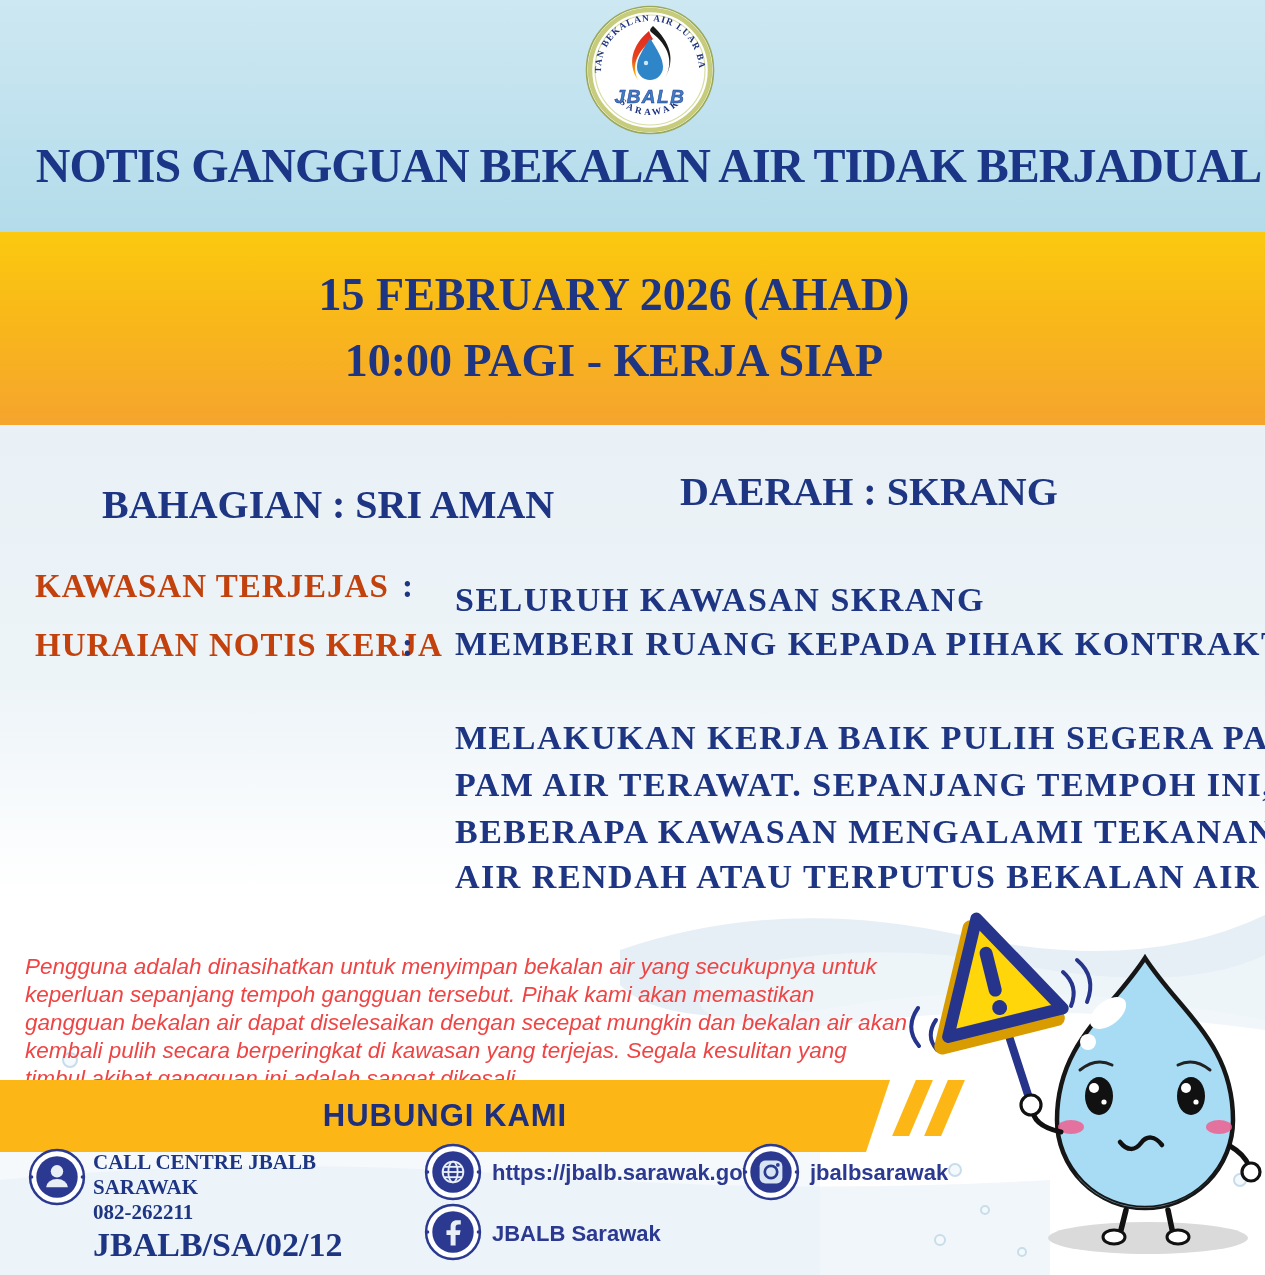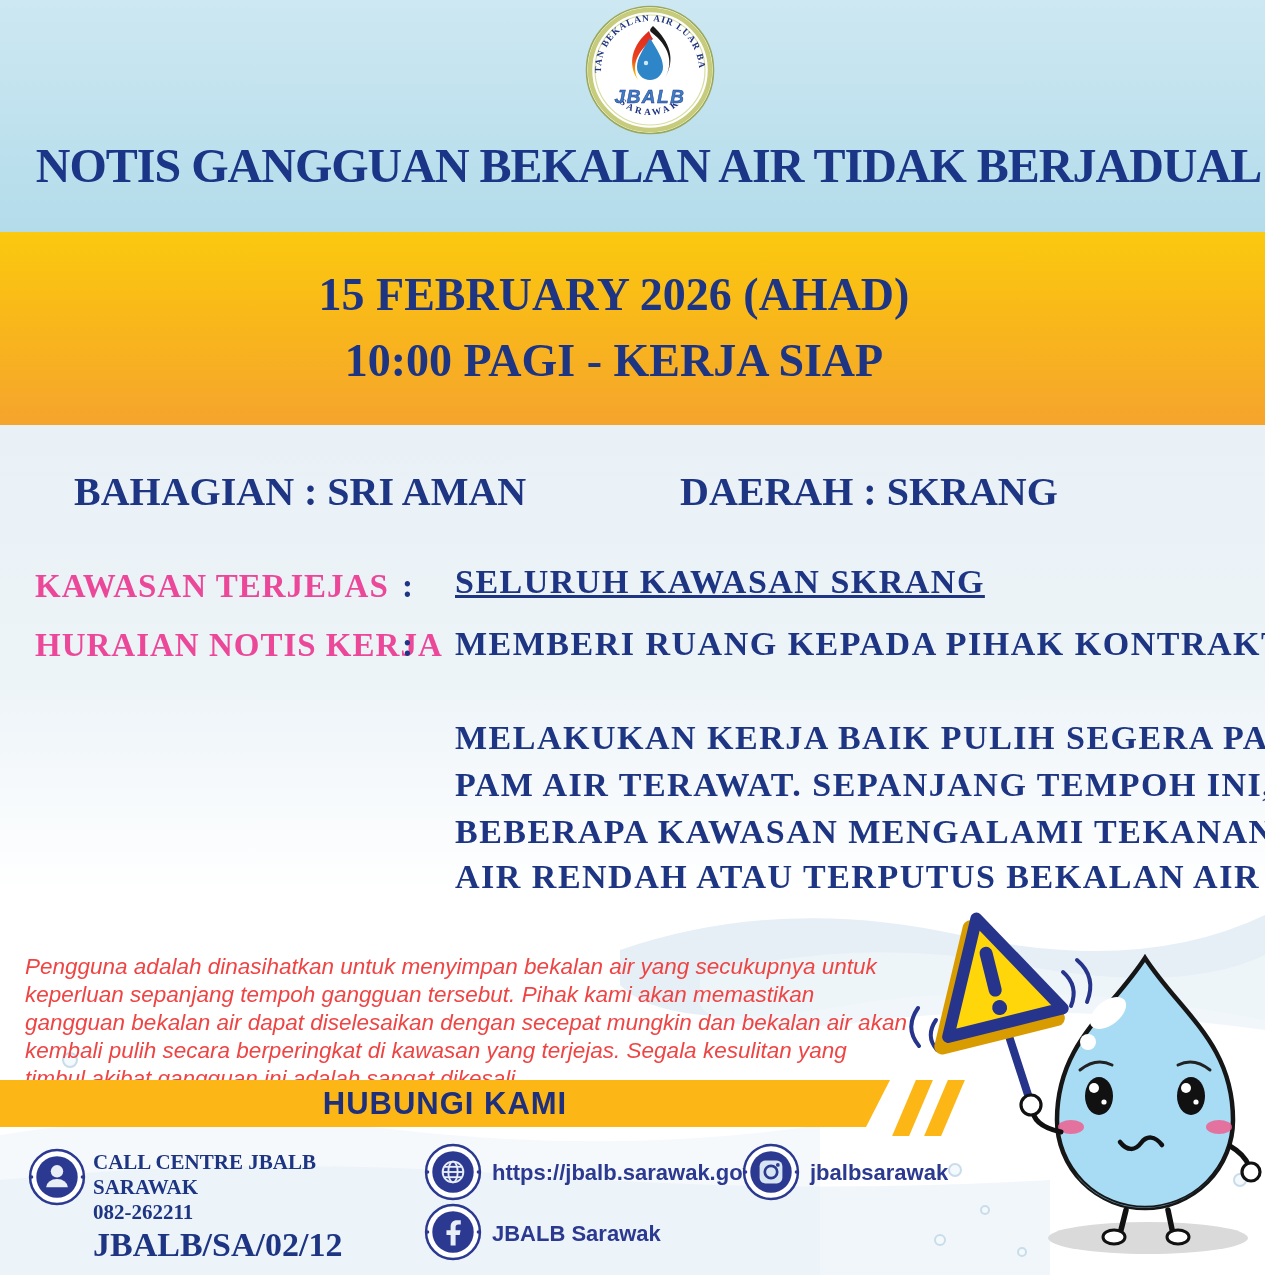"BAHAGIAN : SRI AMAN" div.abs { left: 74px -> 102px; margin-top: none -> 13px }
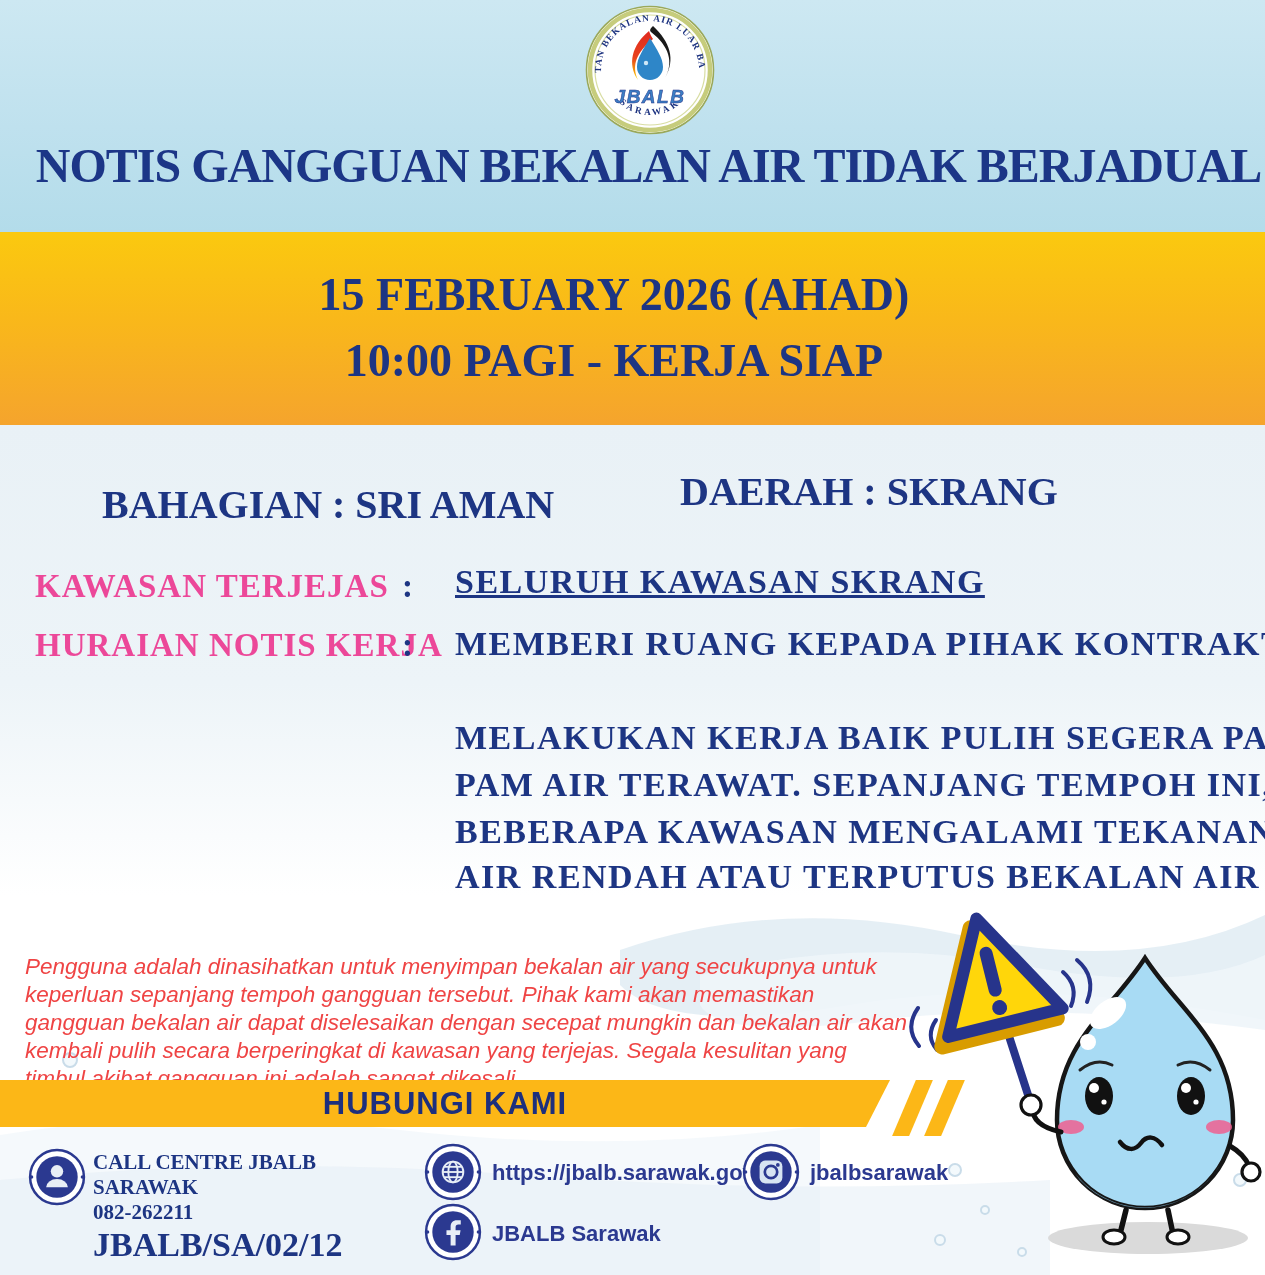"KAWASAN TERJEJAS" .dlabel { color: #ec4899 -> #c2410c }
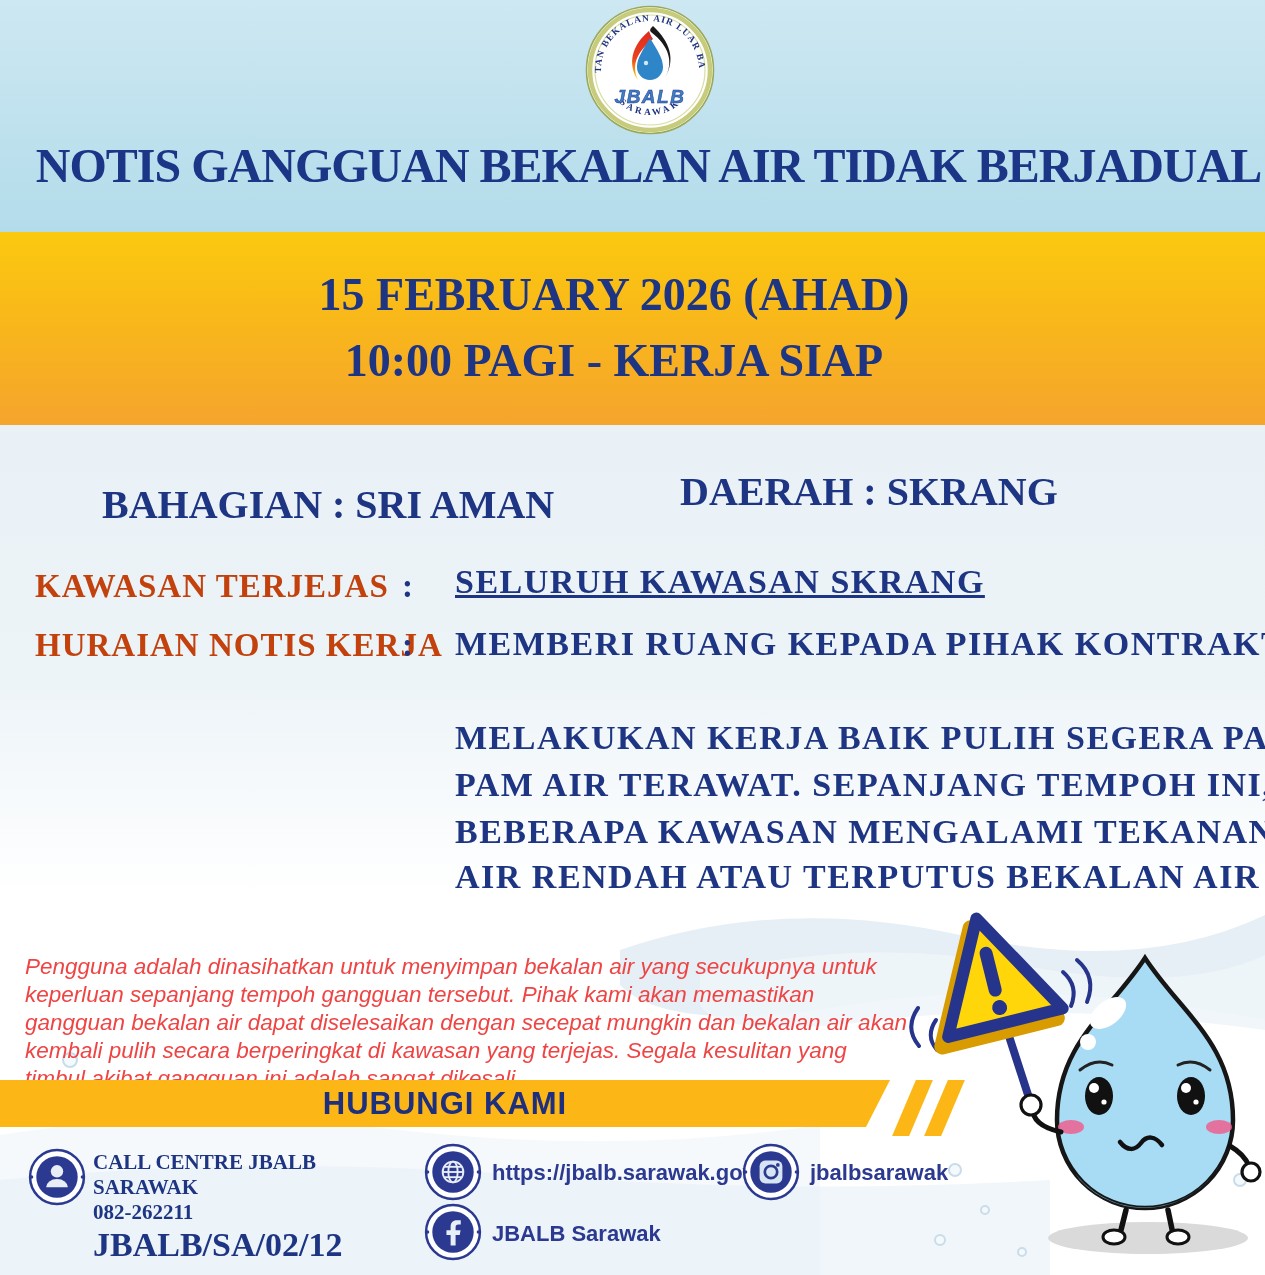"SELURUH KAWASAN SKRANG" div.abs { text-decoration: underline -> none; top: 563px -> 581px }
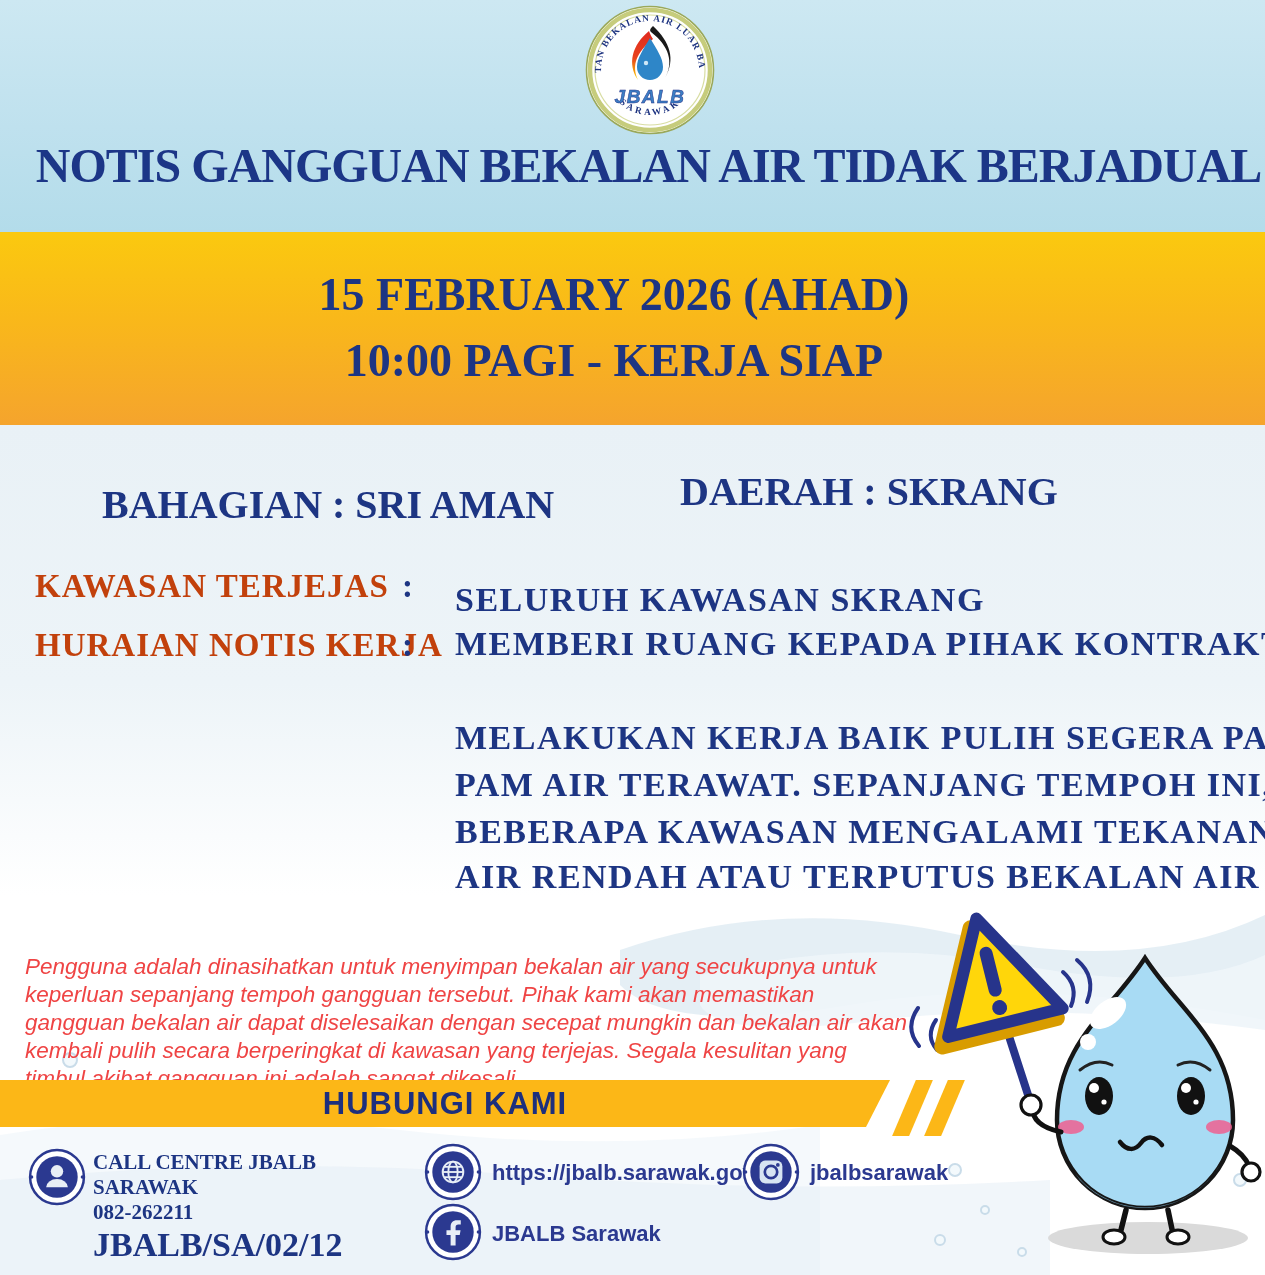"HUBUNGI KAMI" .contact-banner { height: 47px -> 72px }
